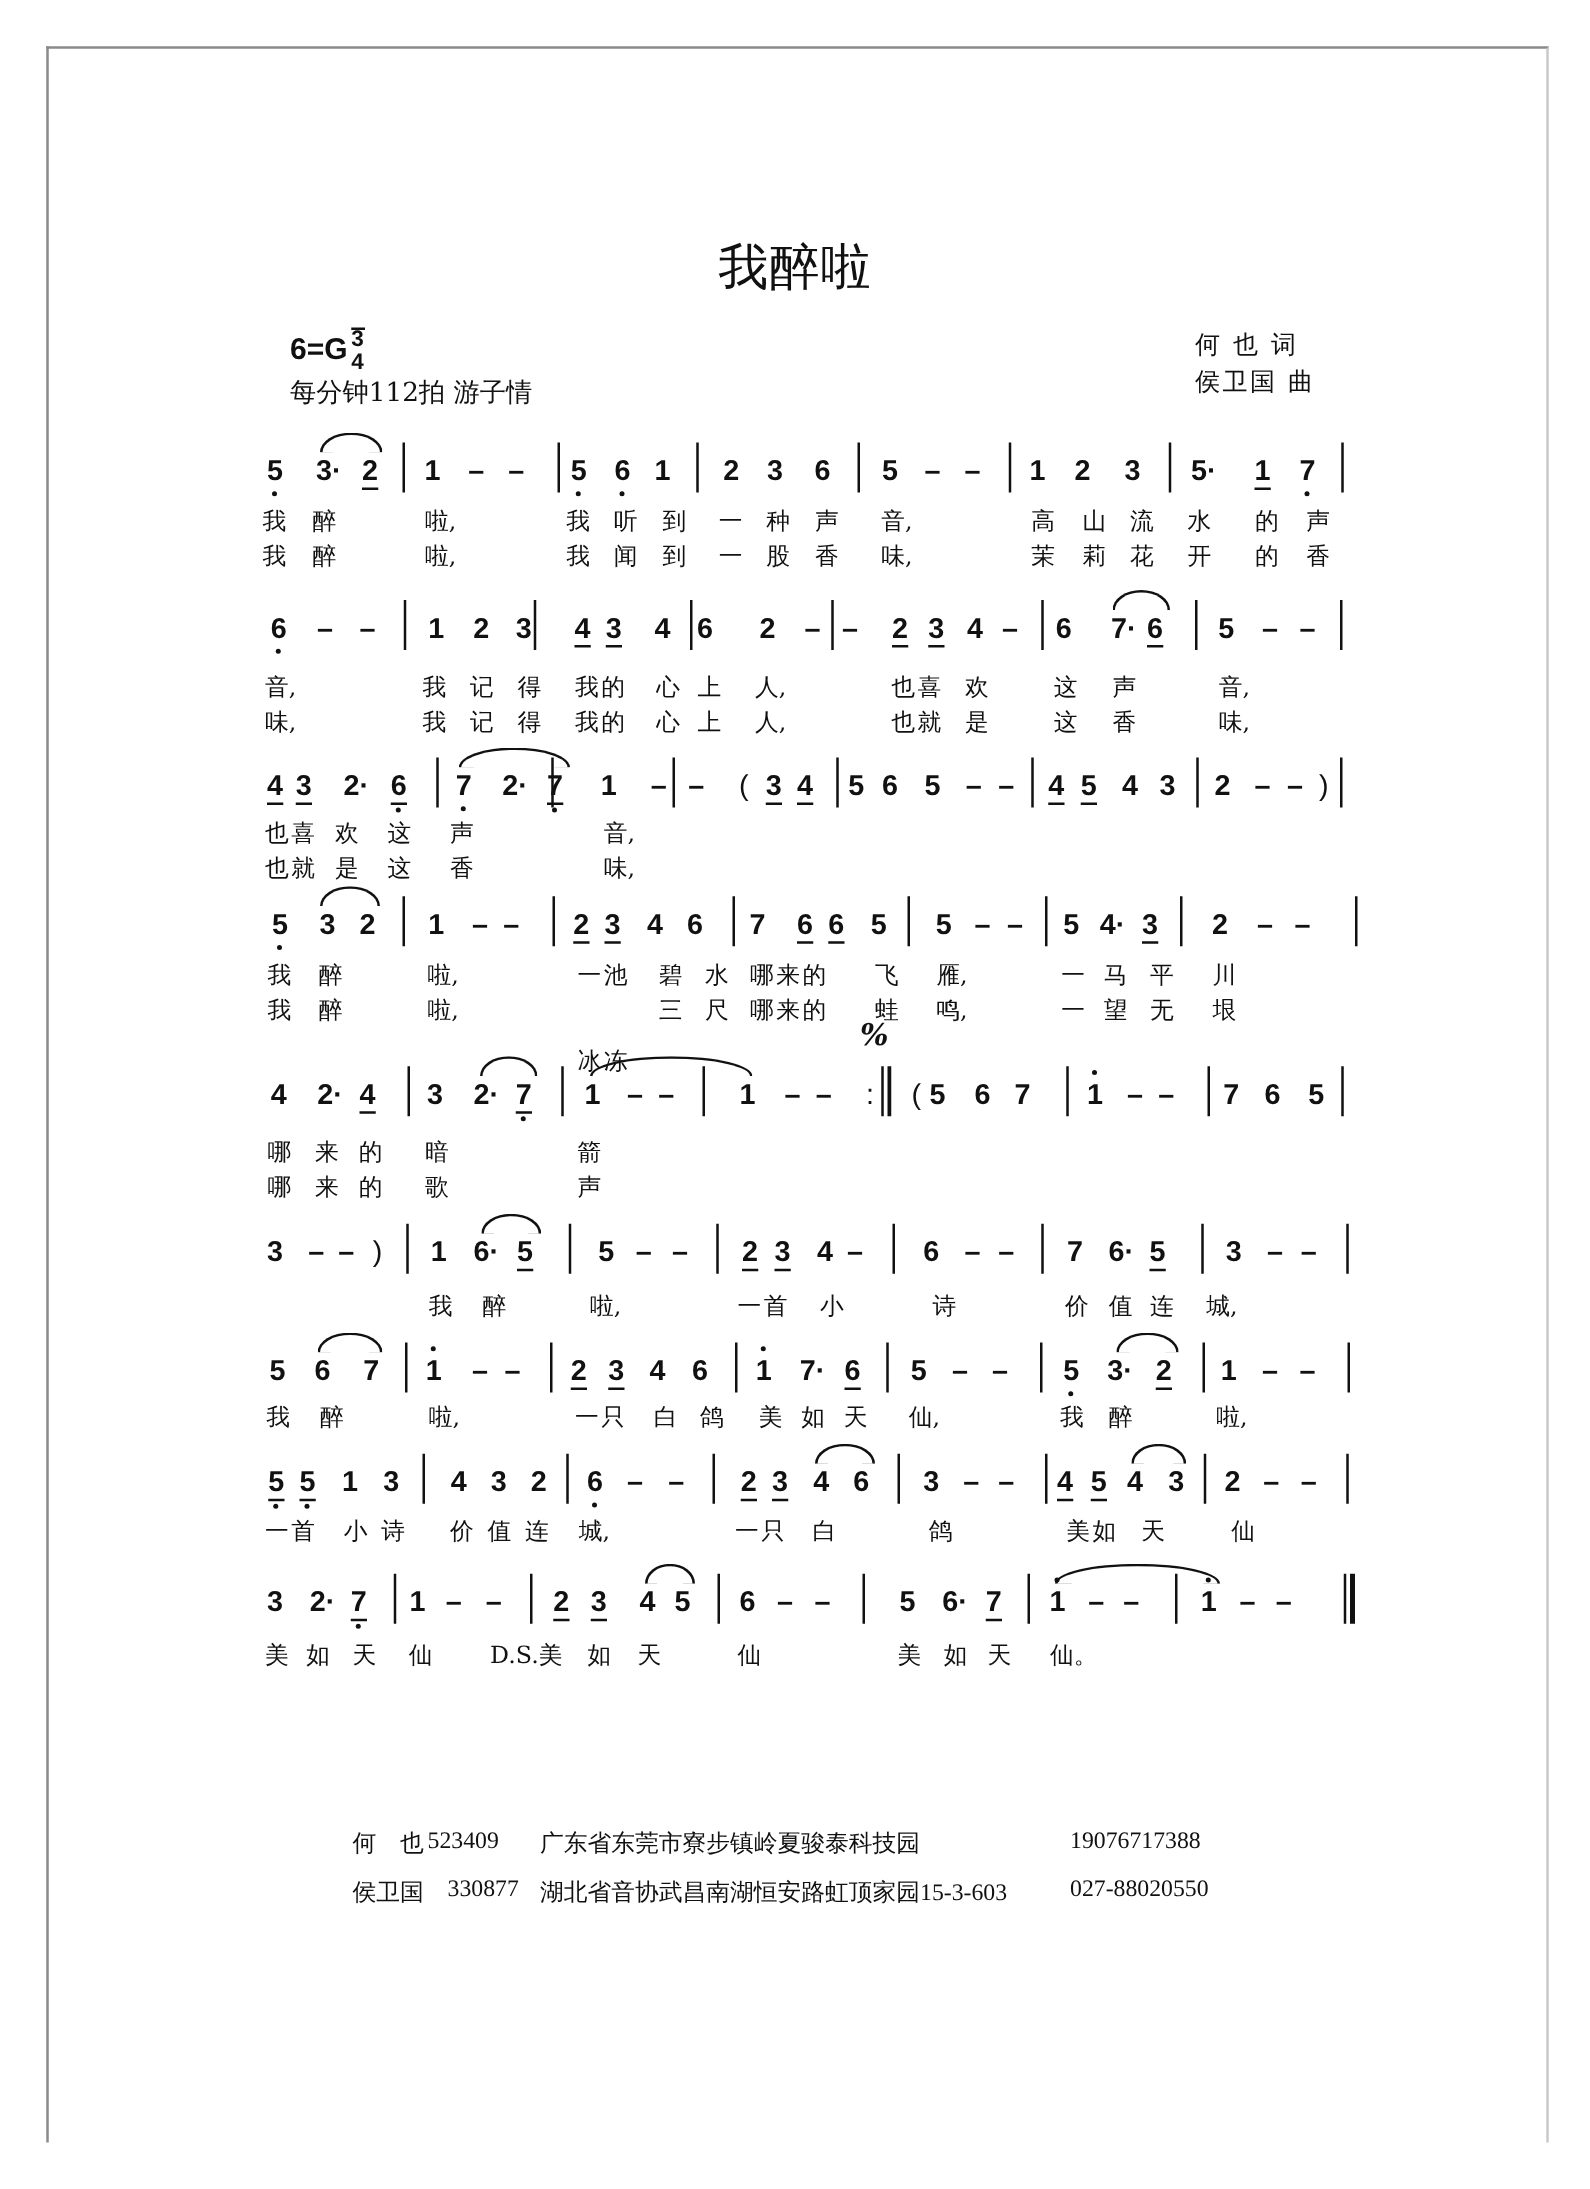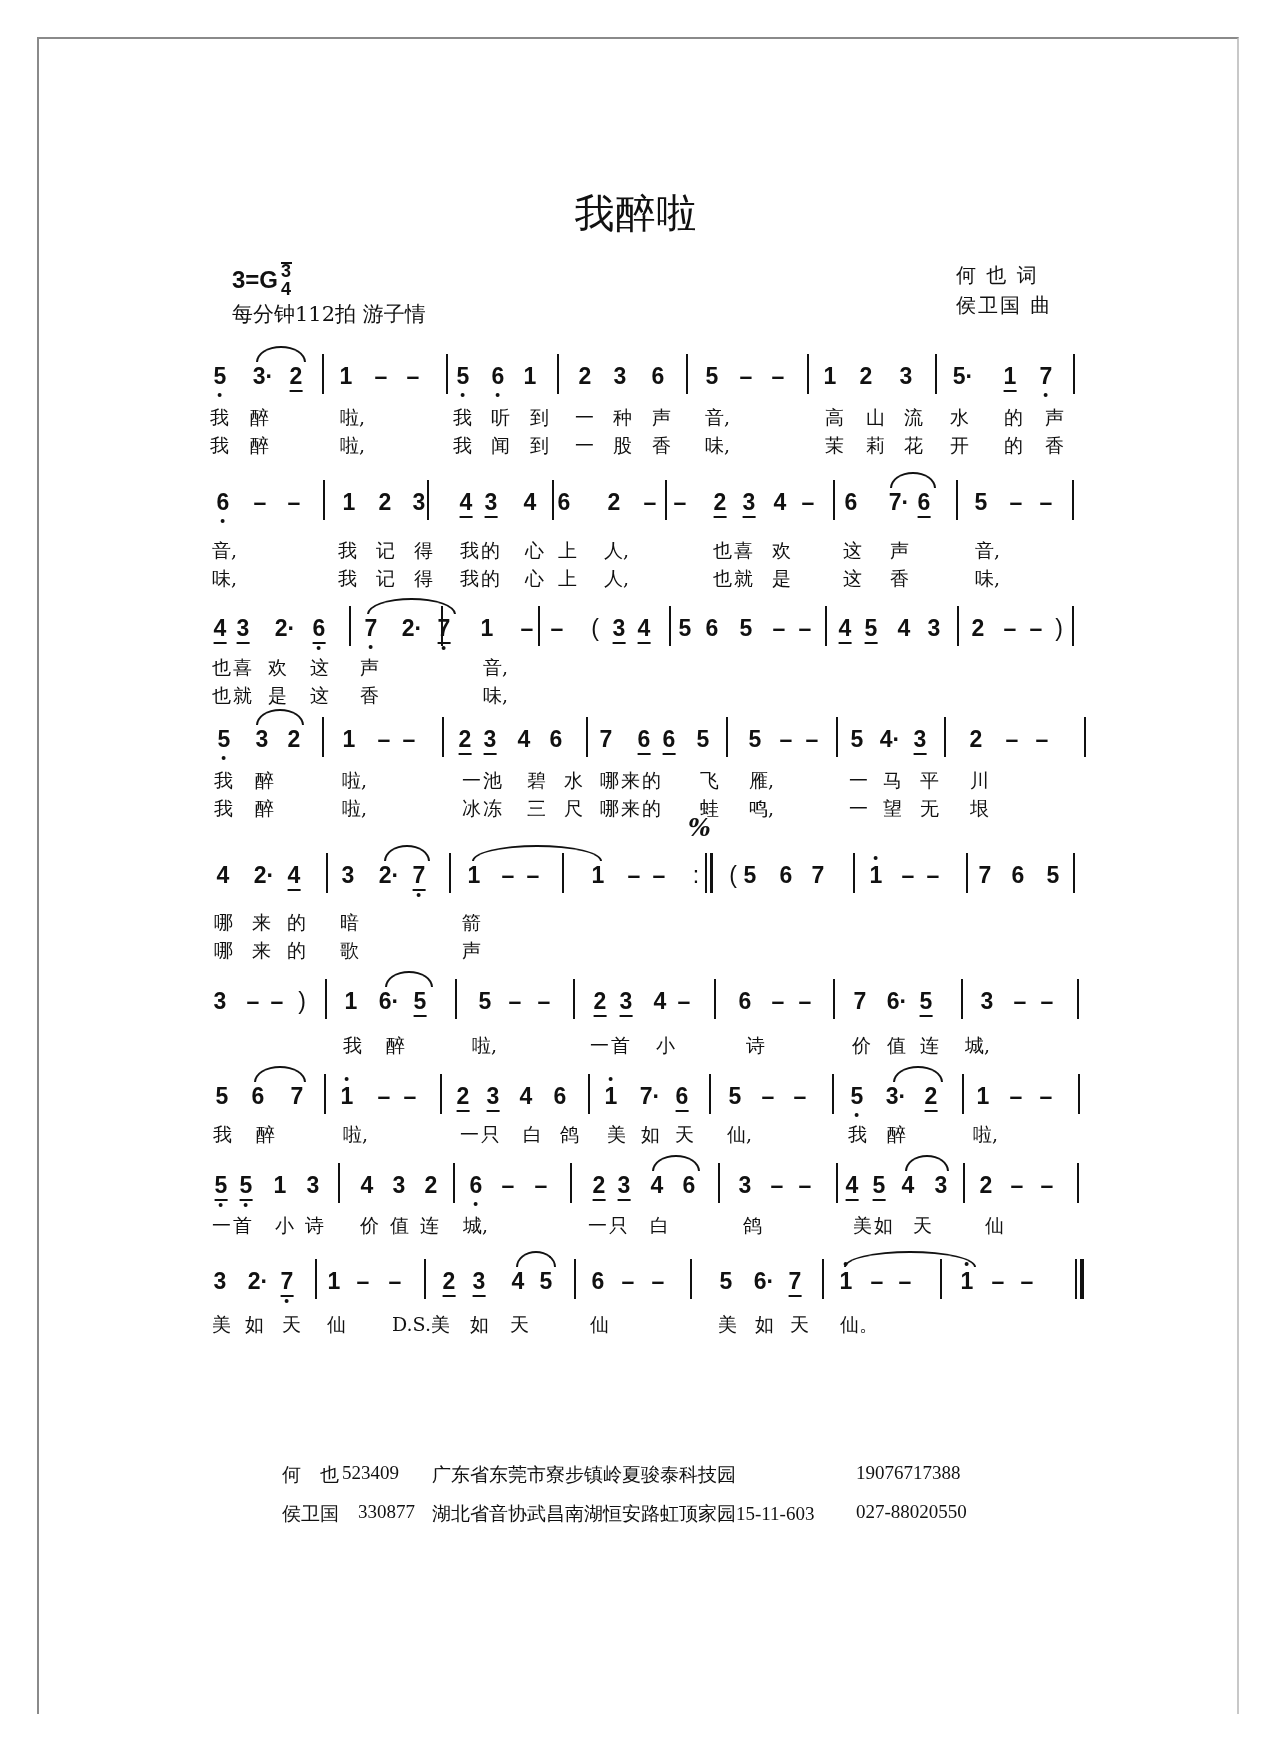"3=G" span.k1 { text: 3 -> 6 }
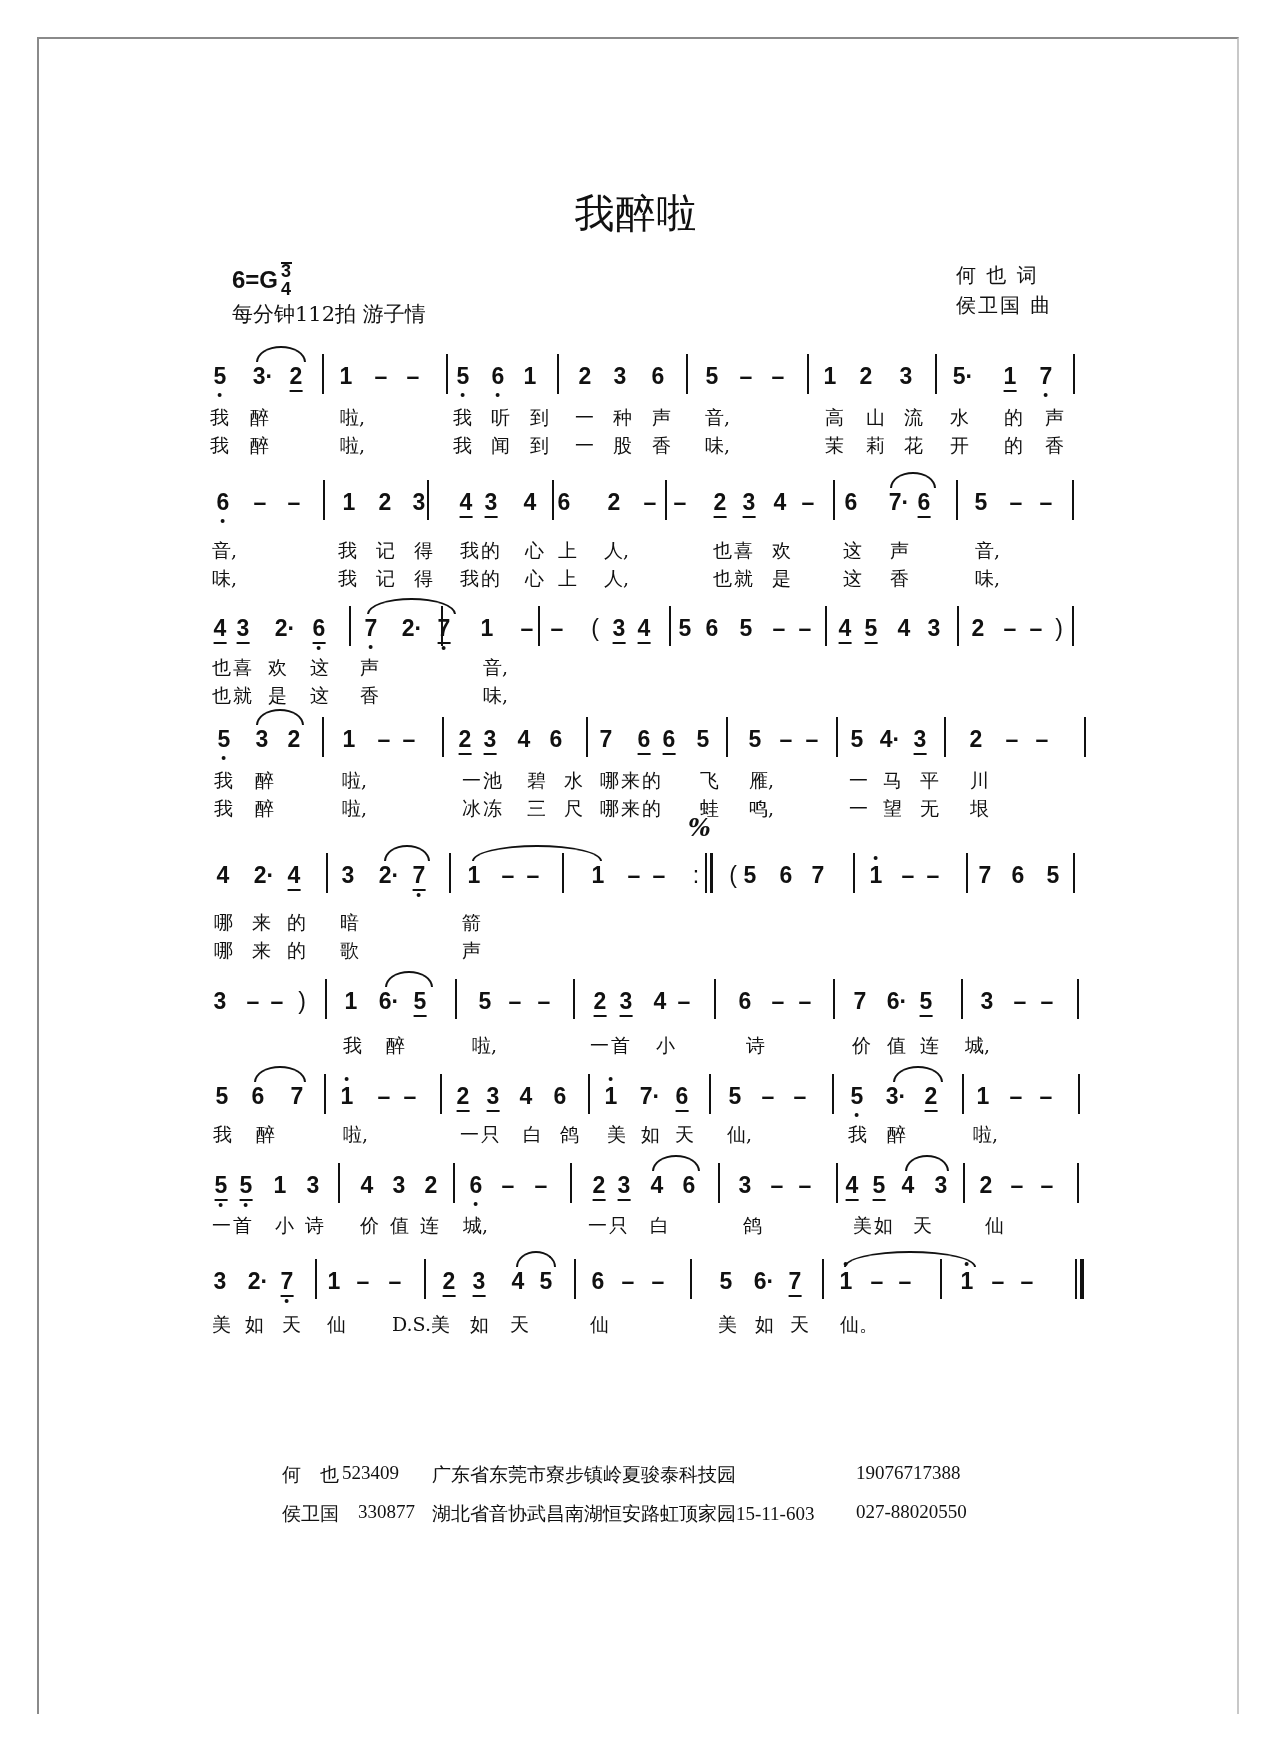"冰冻" span.lyr { top: 797px -> 838px }
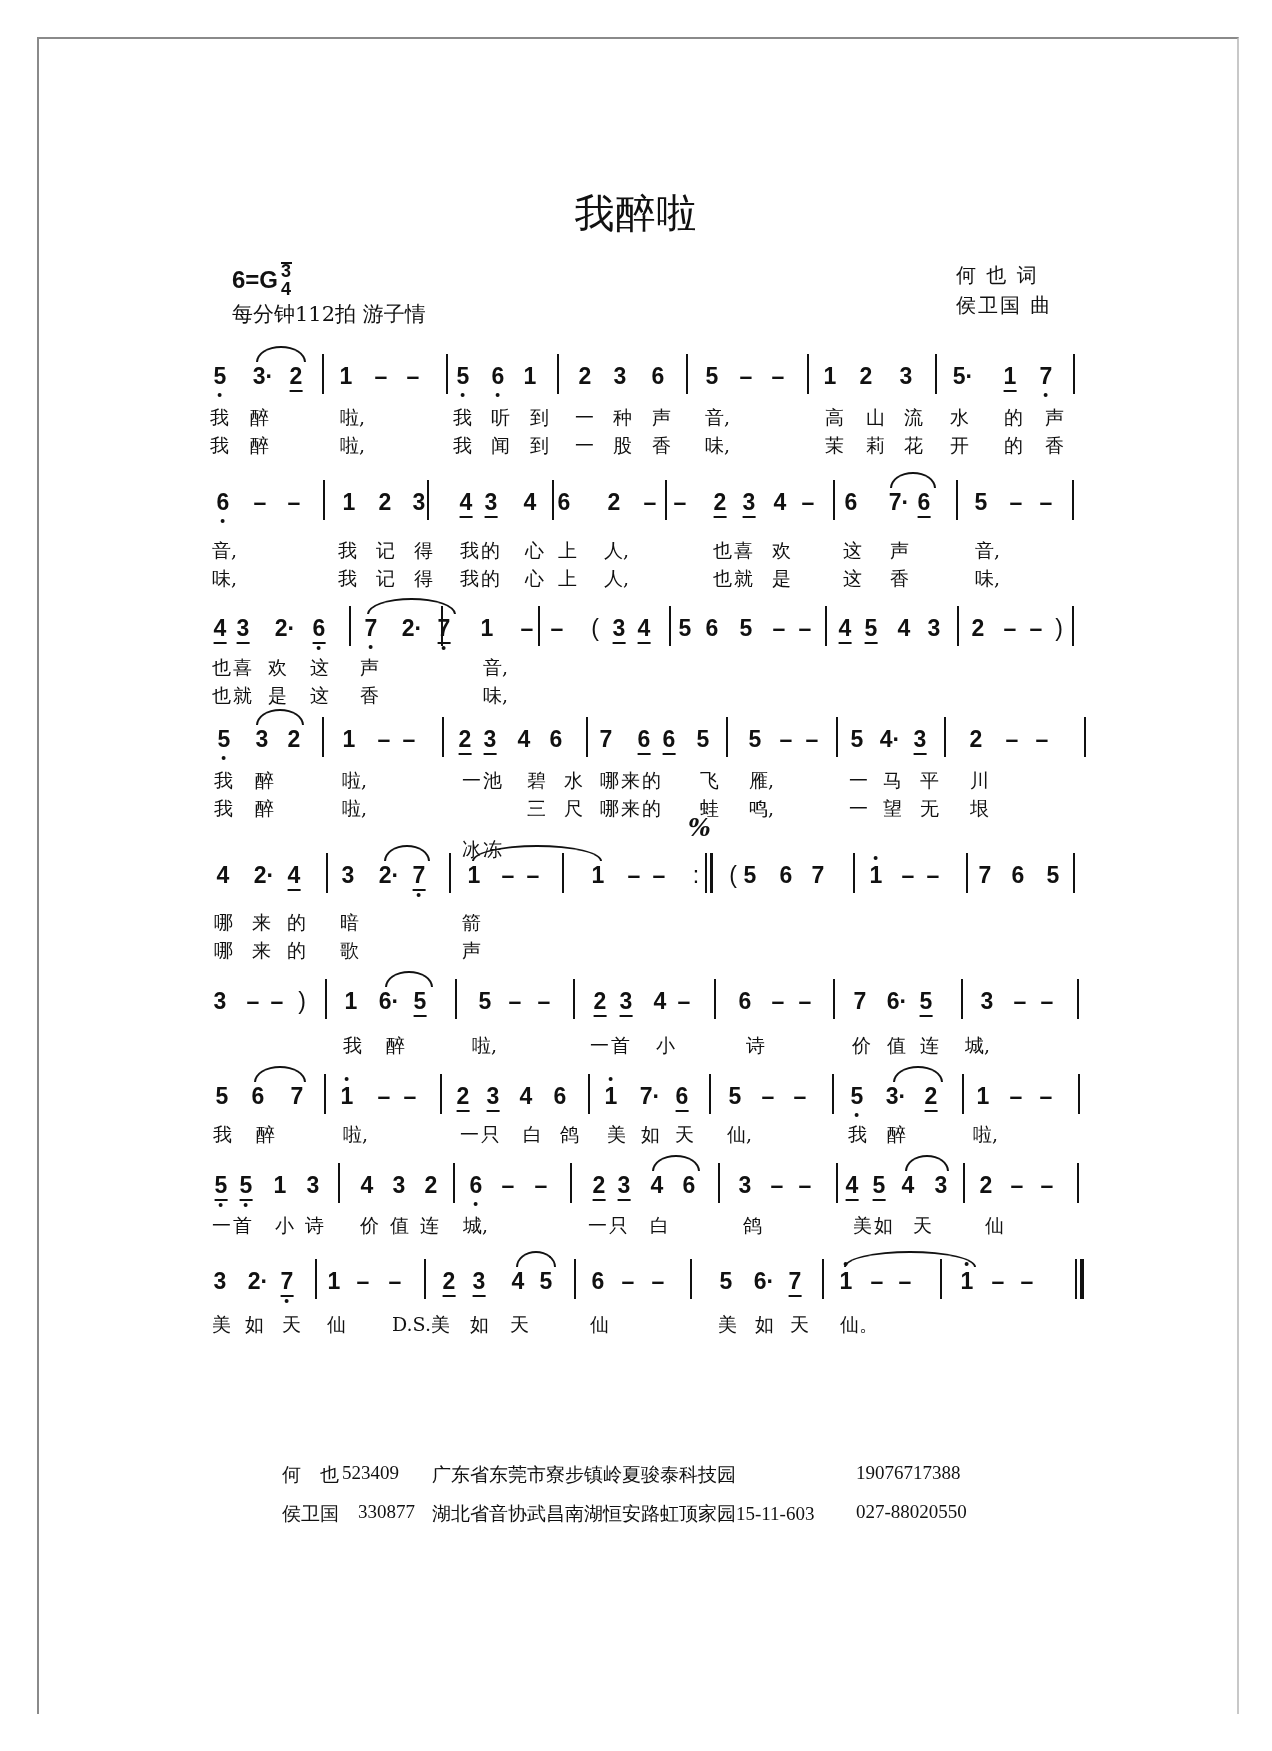"湖北省音协武昌南湖恒安路虹顶家园15-11-603" span { text: 15-11-603 -> 15-3-603 }
